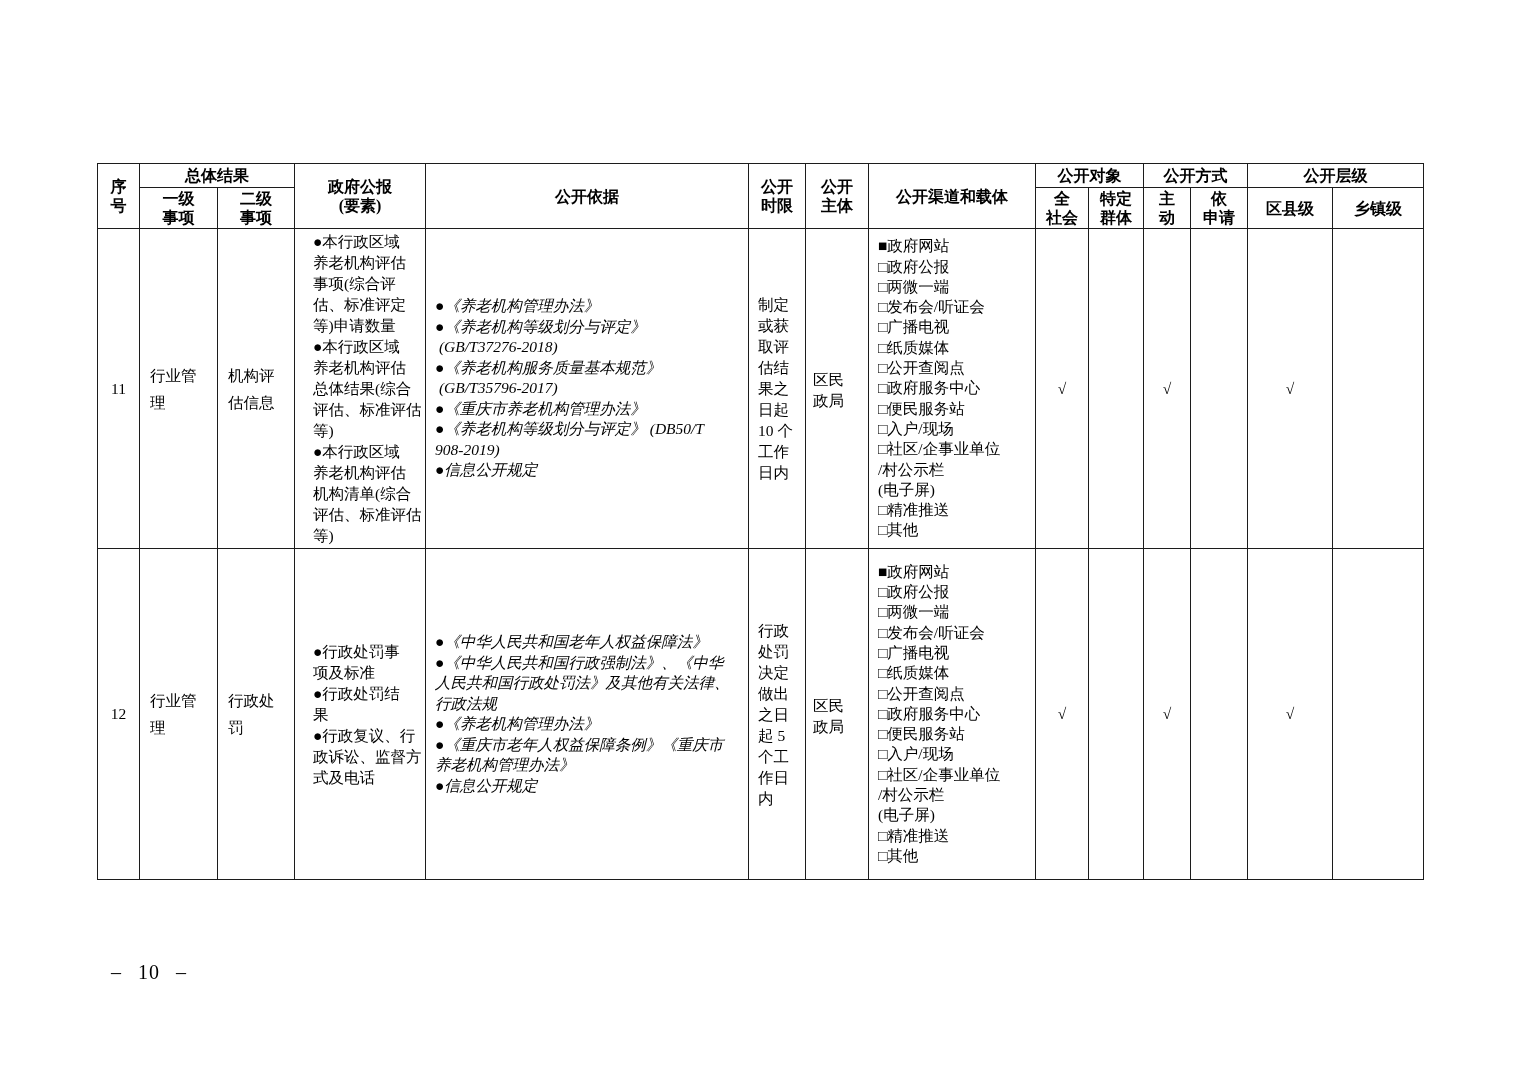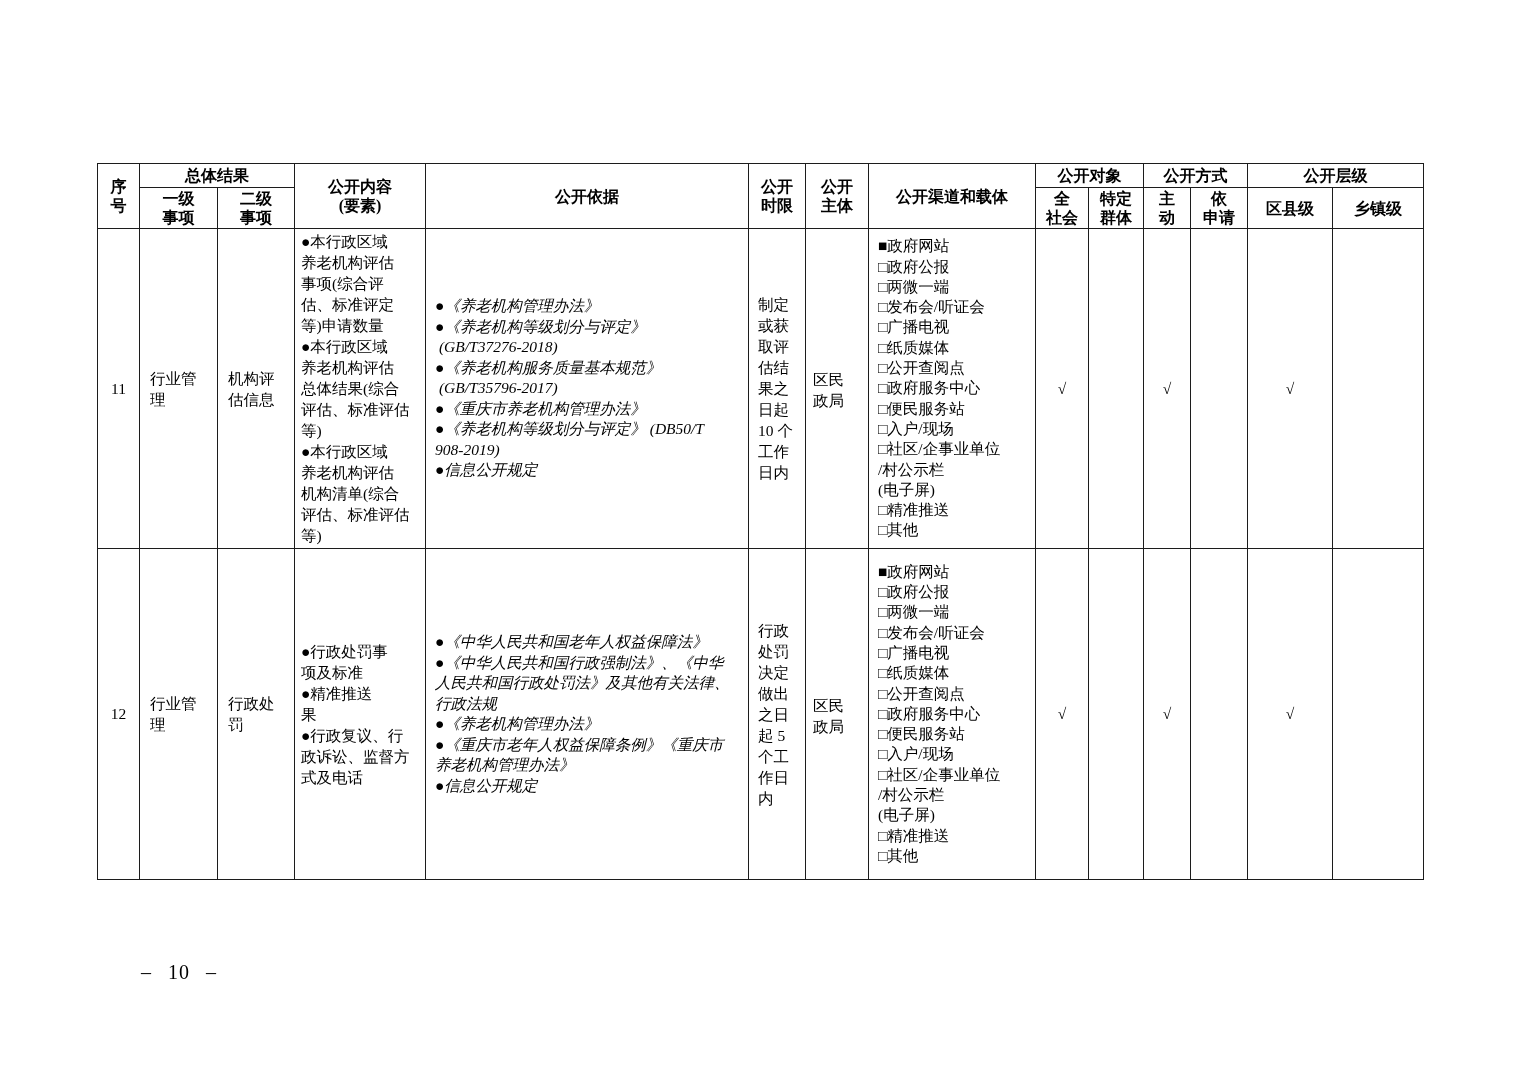"公开内容" th { text: 公开内容 -> 政府公报 }
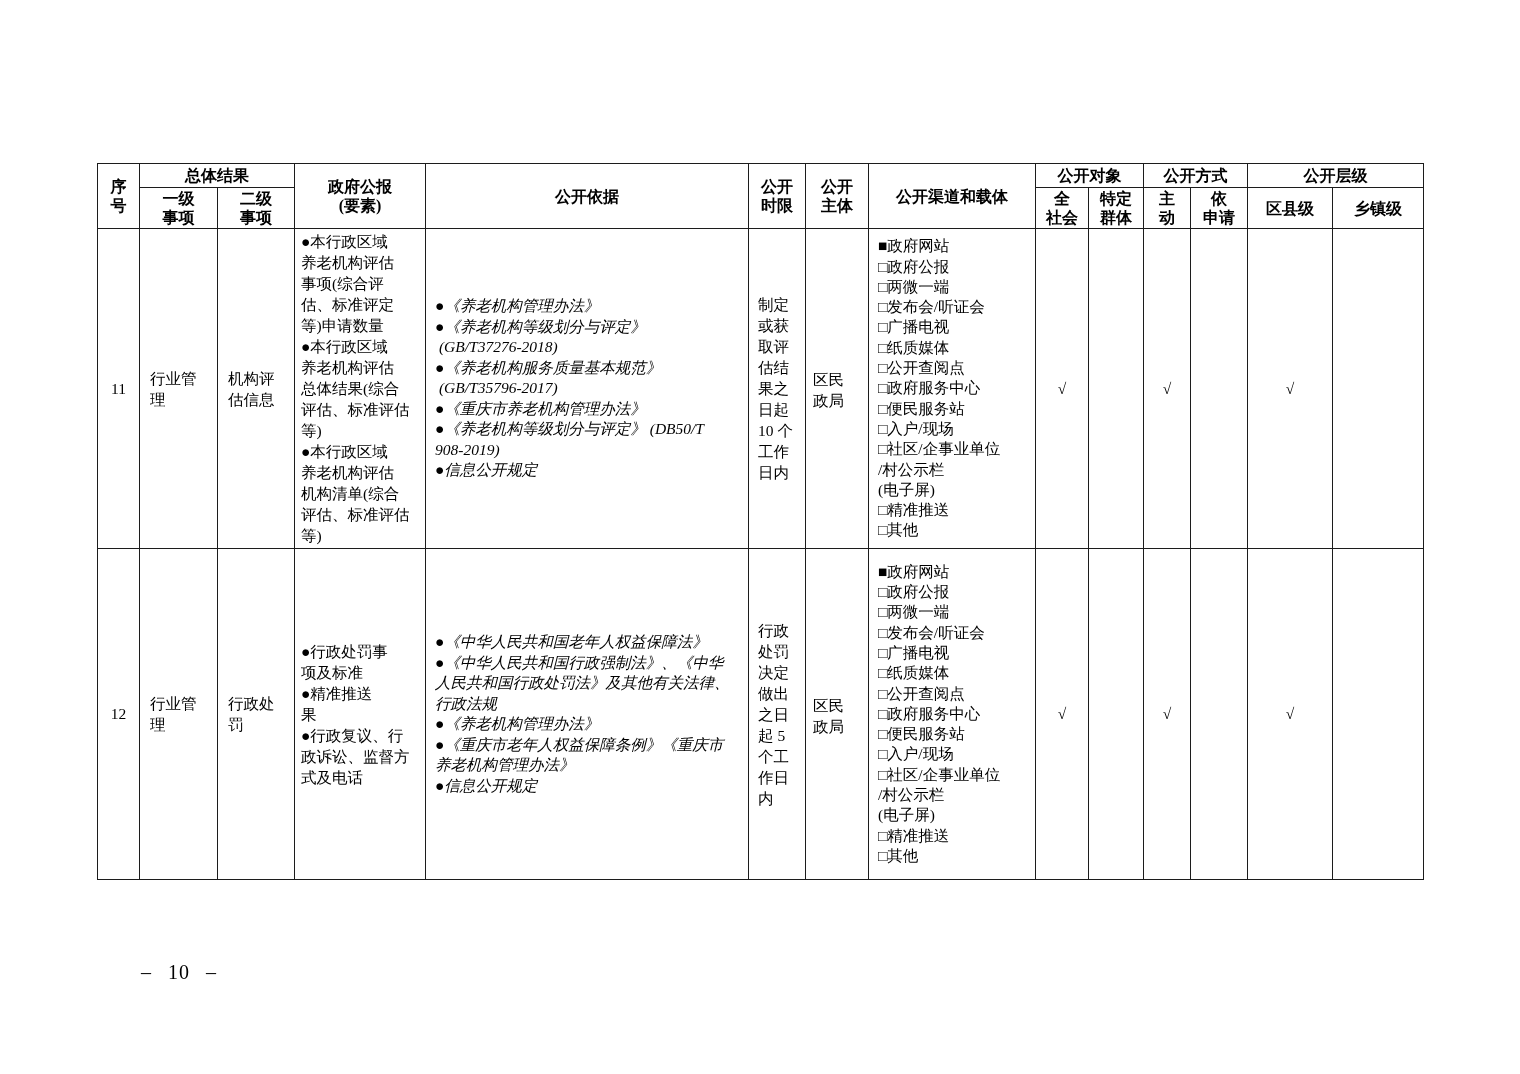"●本行政区域" td.c-content { padding: 2px 2px 2px 6px -> 2px 2px 2px 18px }
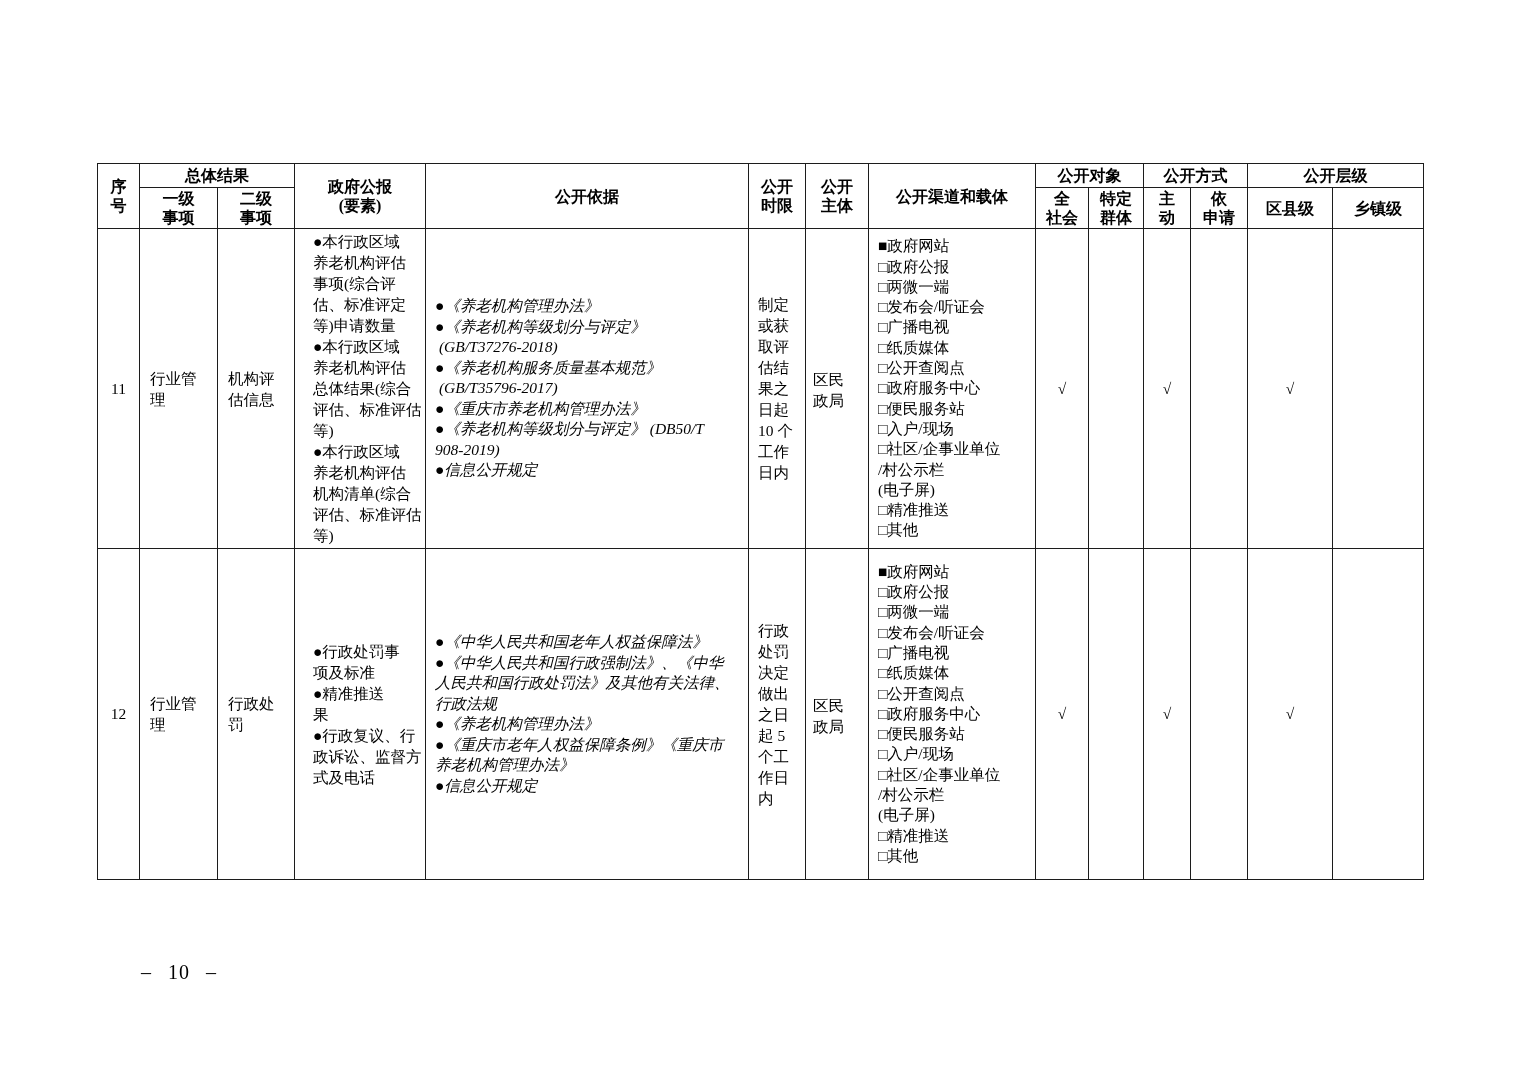"行业管" td.c-l1, td.c-l2 { line-height: 21px -> 27px }
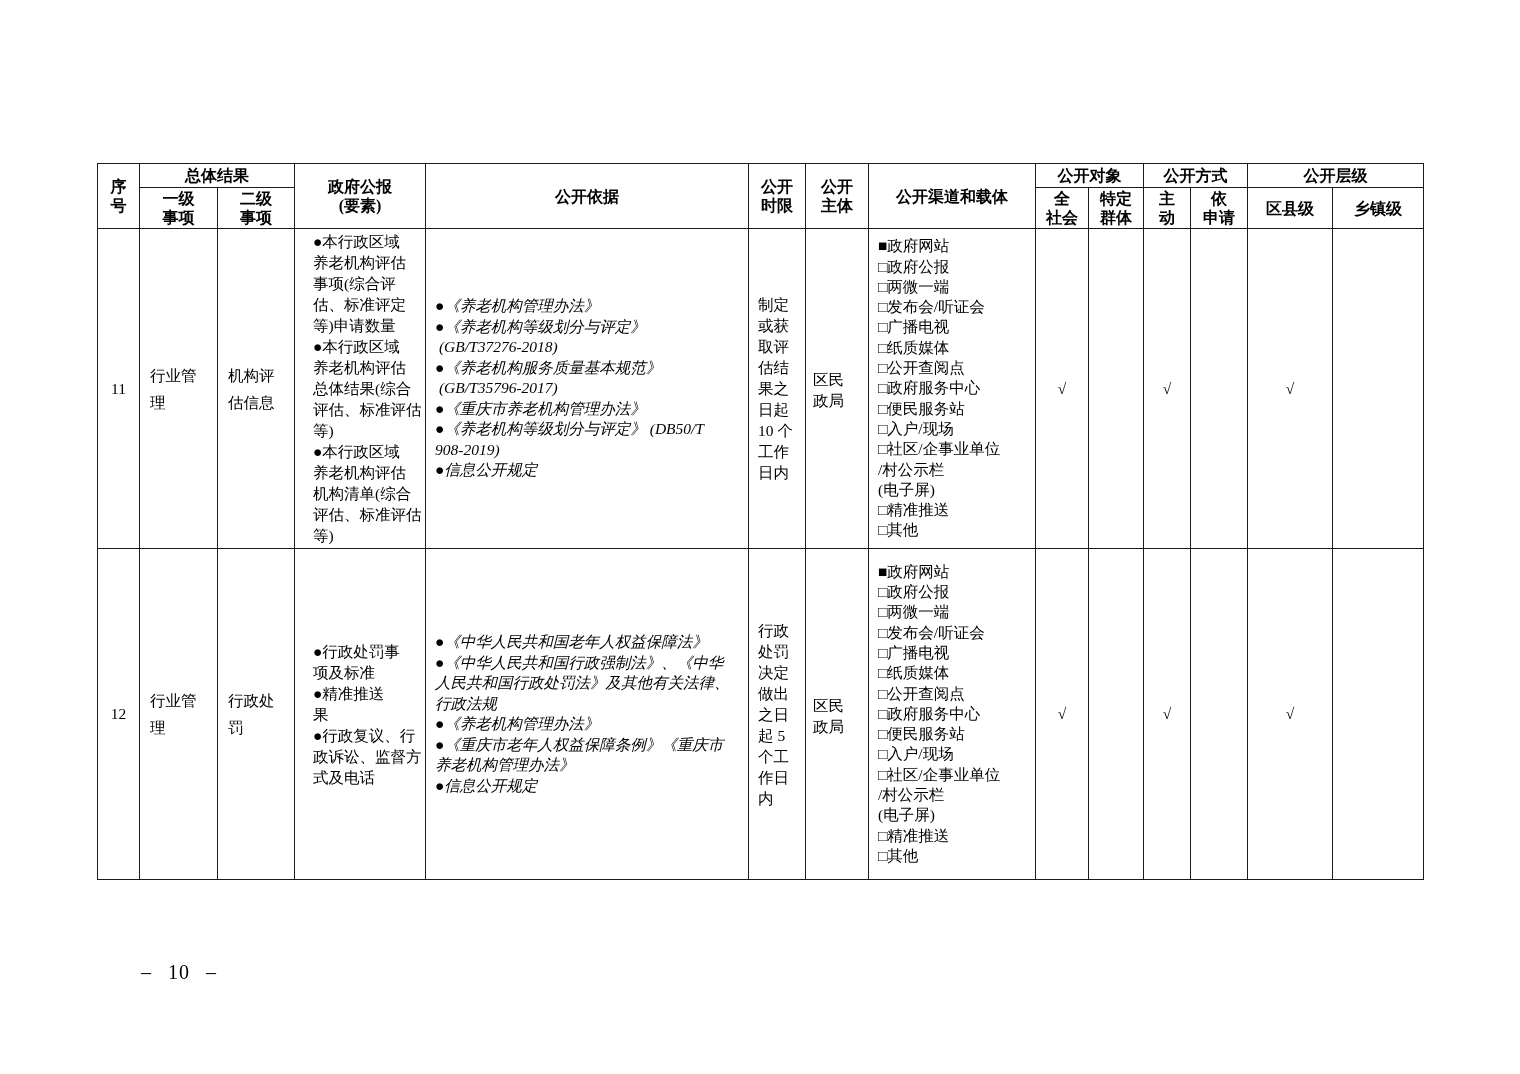"●行政处罚事" td.c-content { text: 精准推送 -> 行政处罚结 }
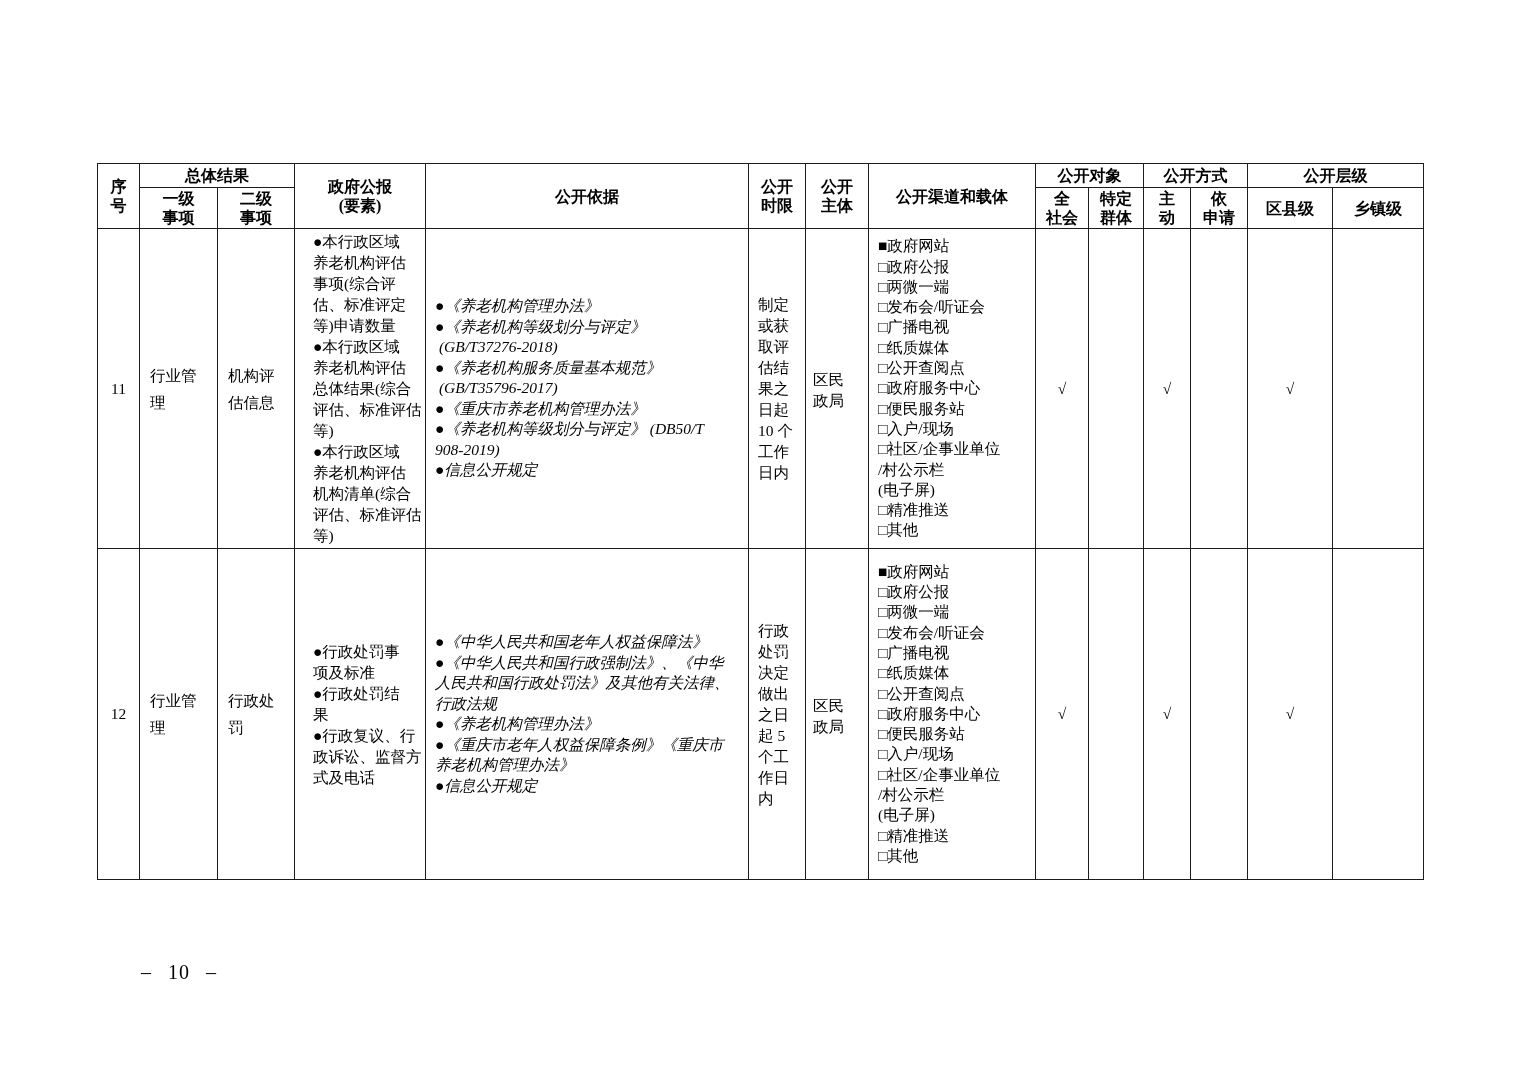"– 10 –" .pageno { left: 141px -> 111px }
